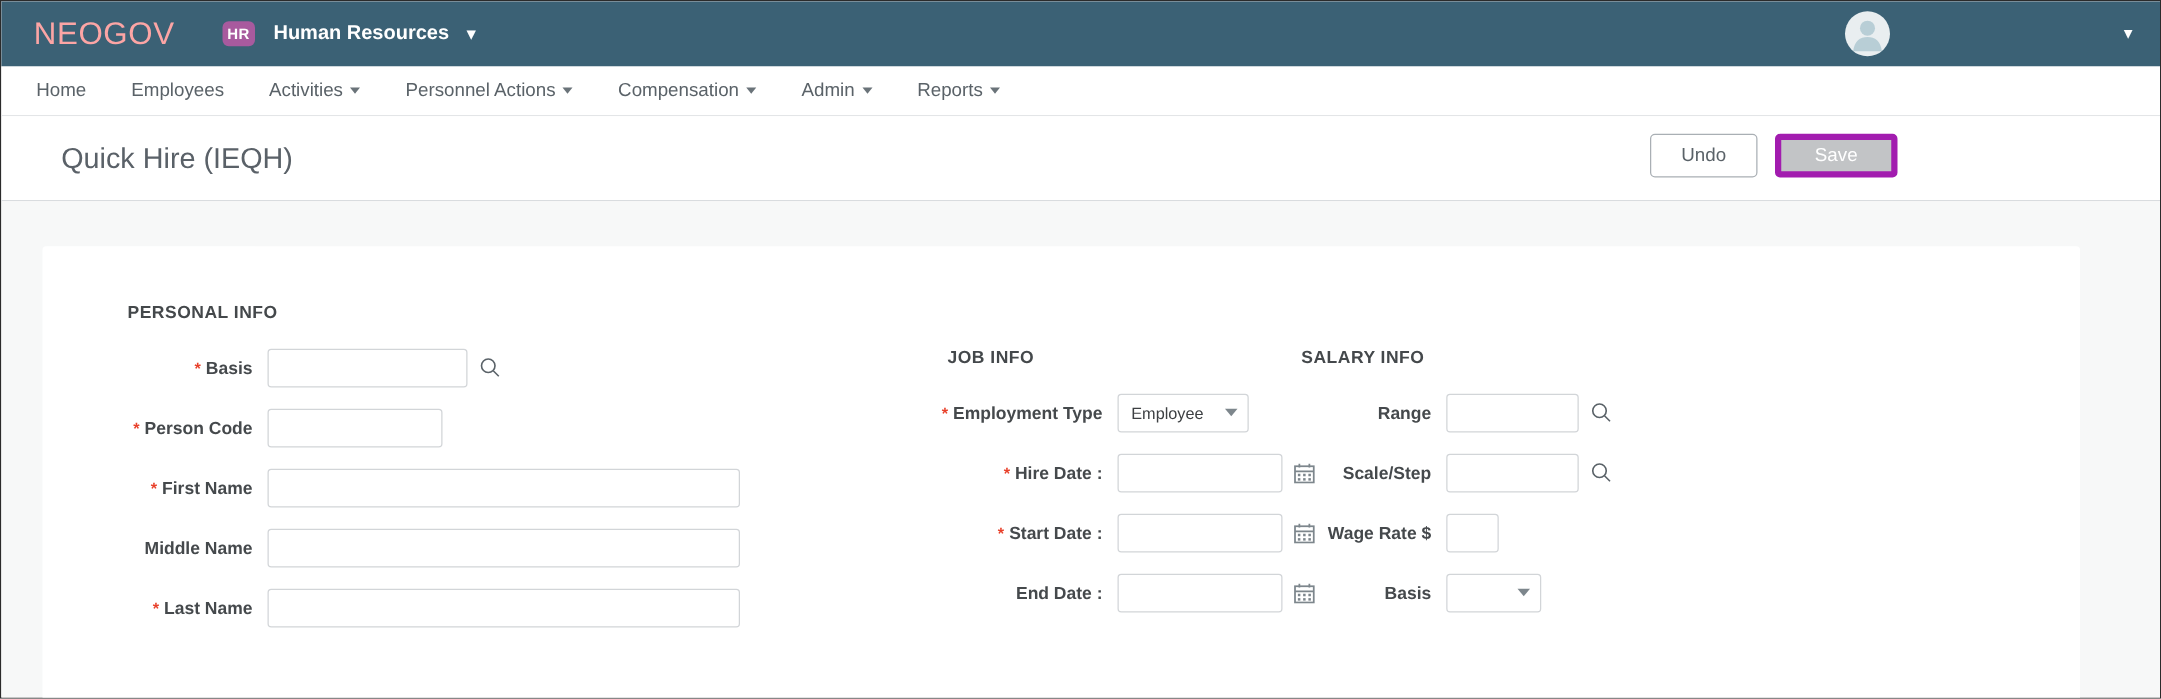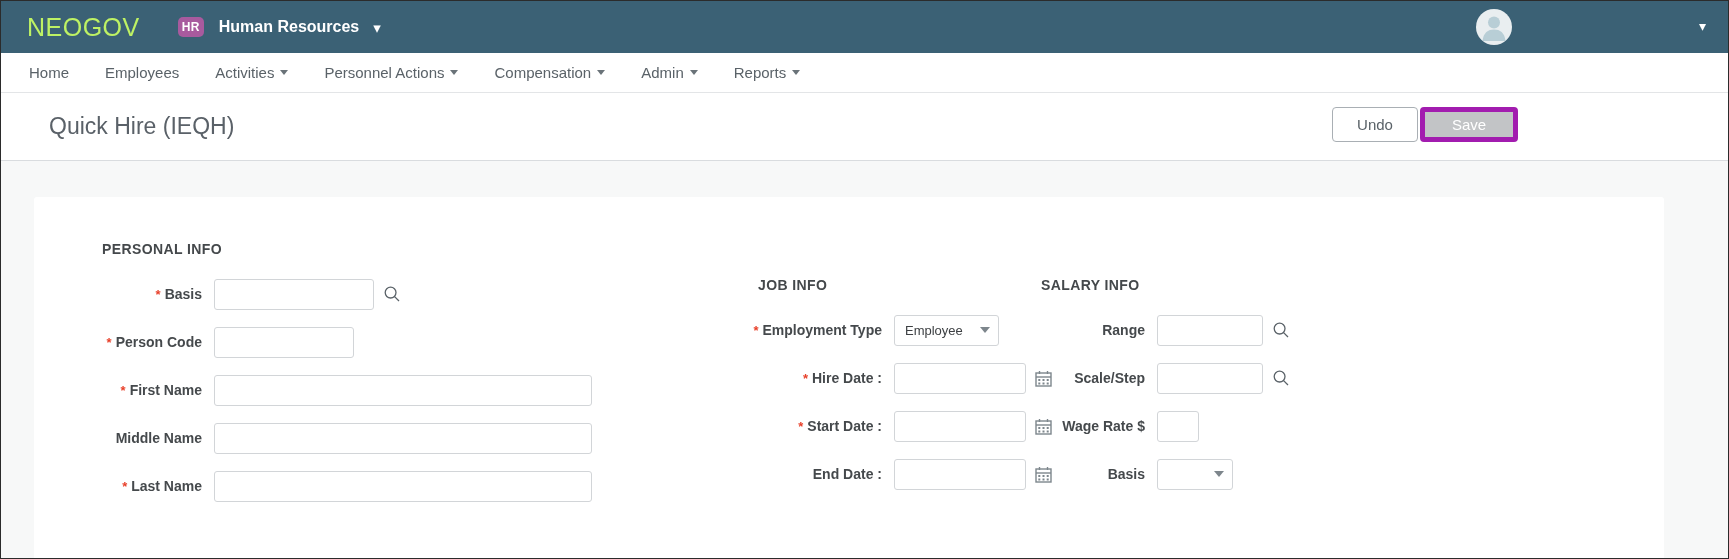"NEOGOV" .brand-logo { color: #bef264 -> #fca5a5 }
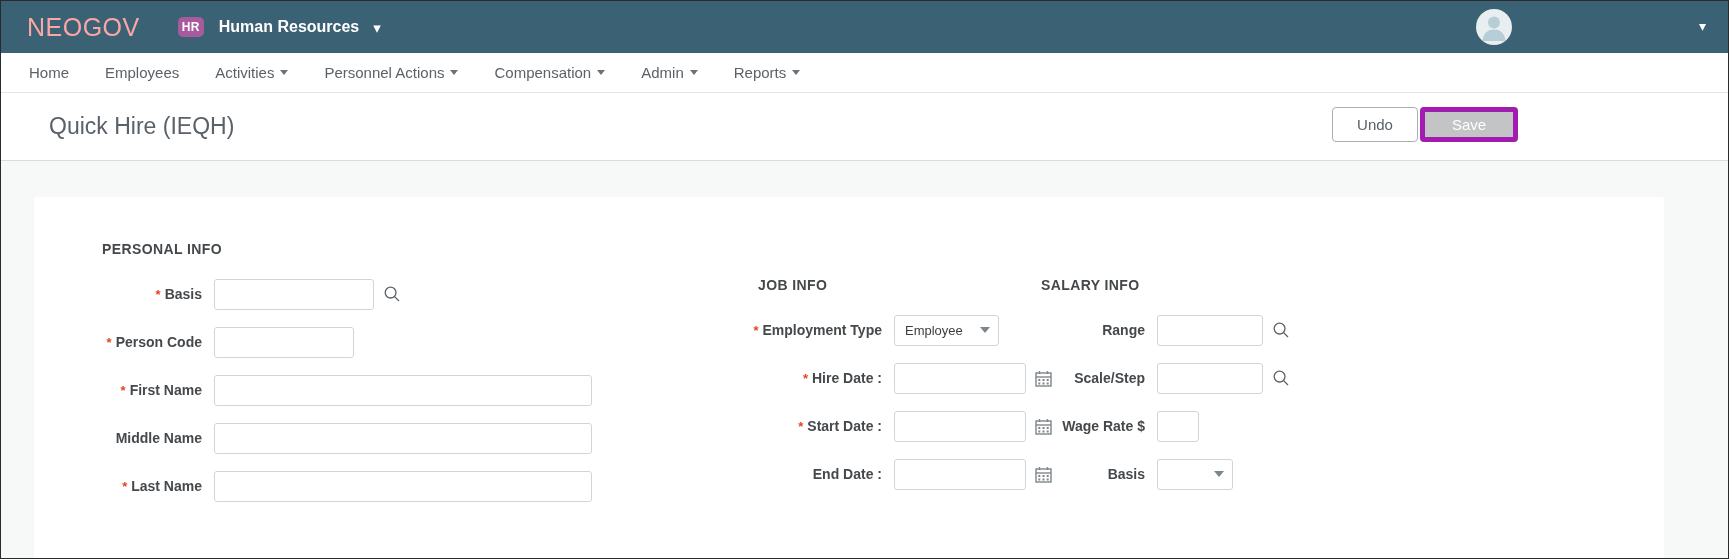"Undo" .title-actions { gap: 2px -> 14px }
